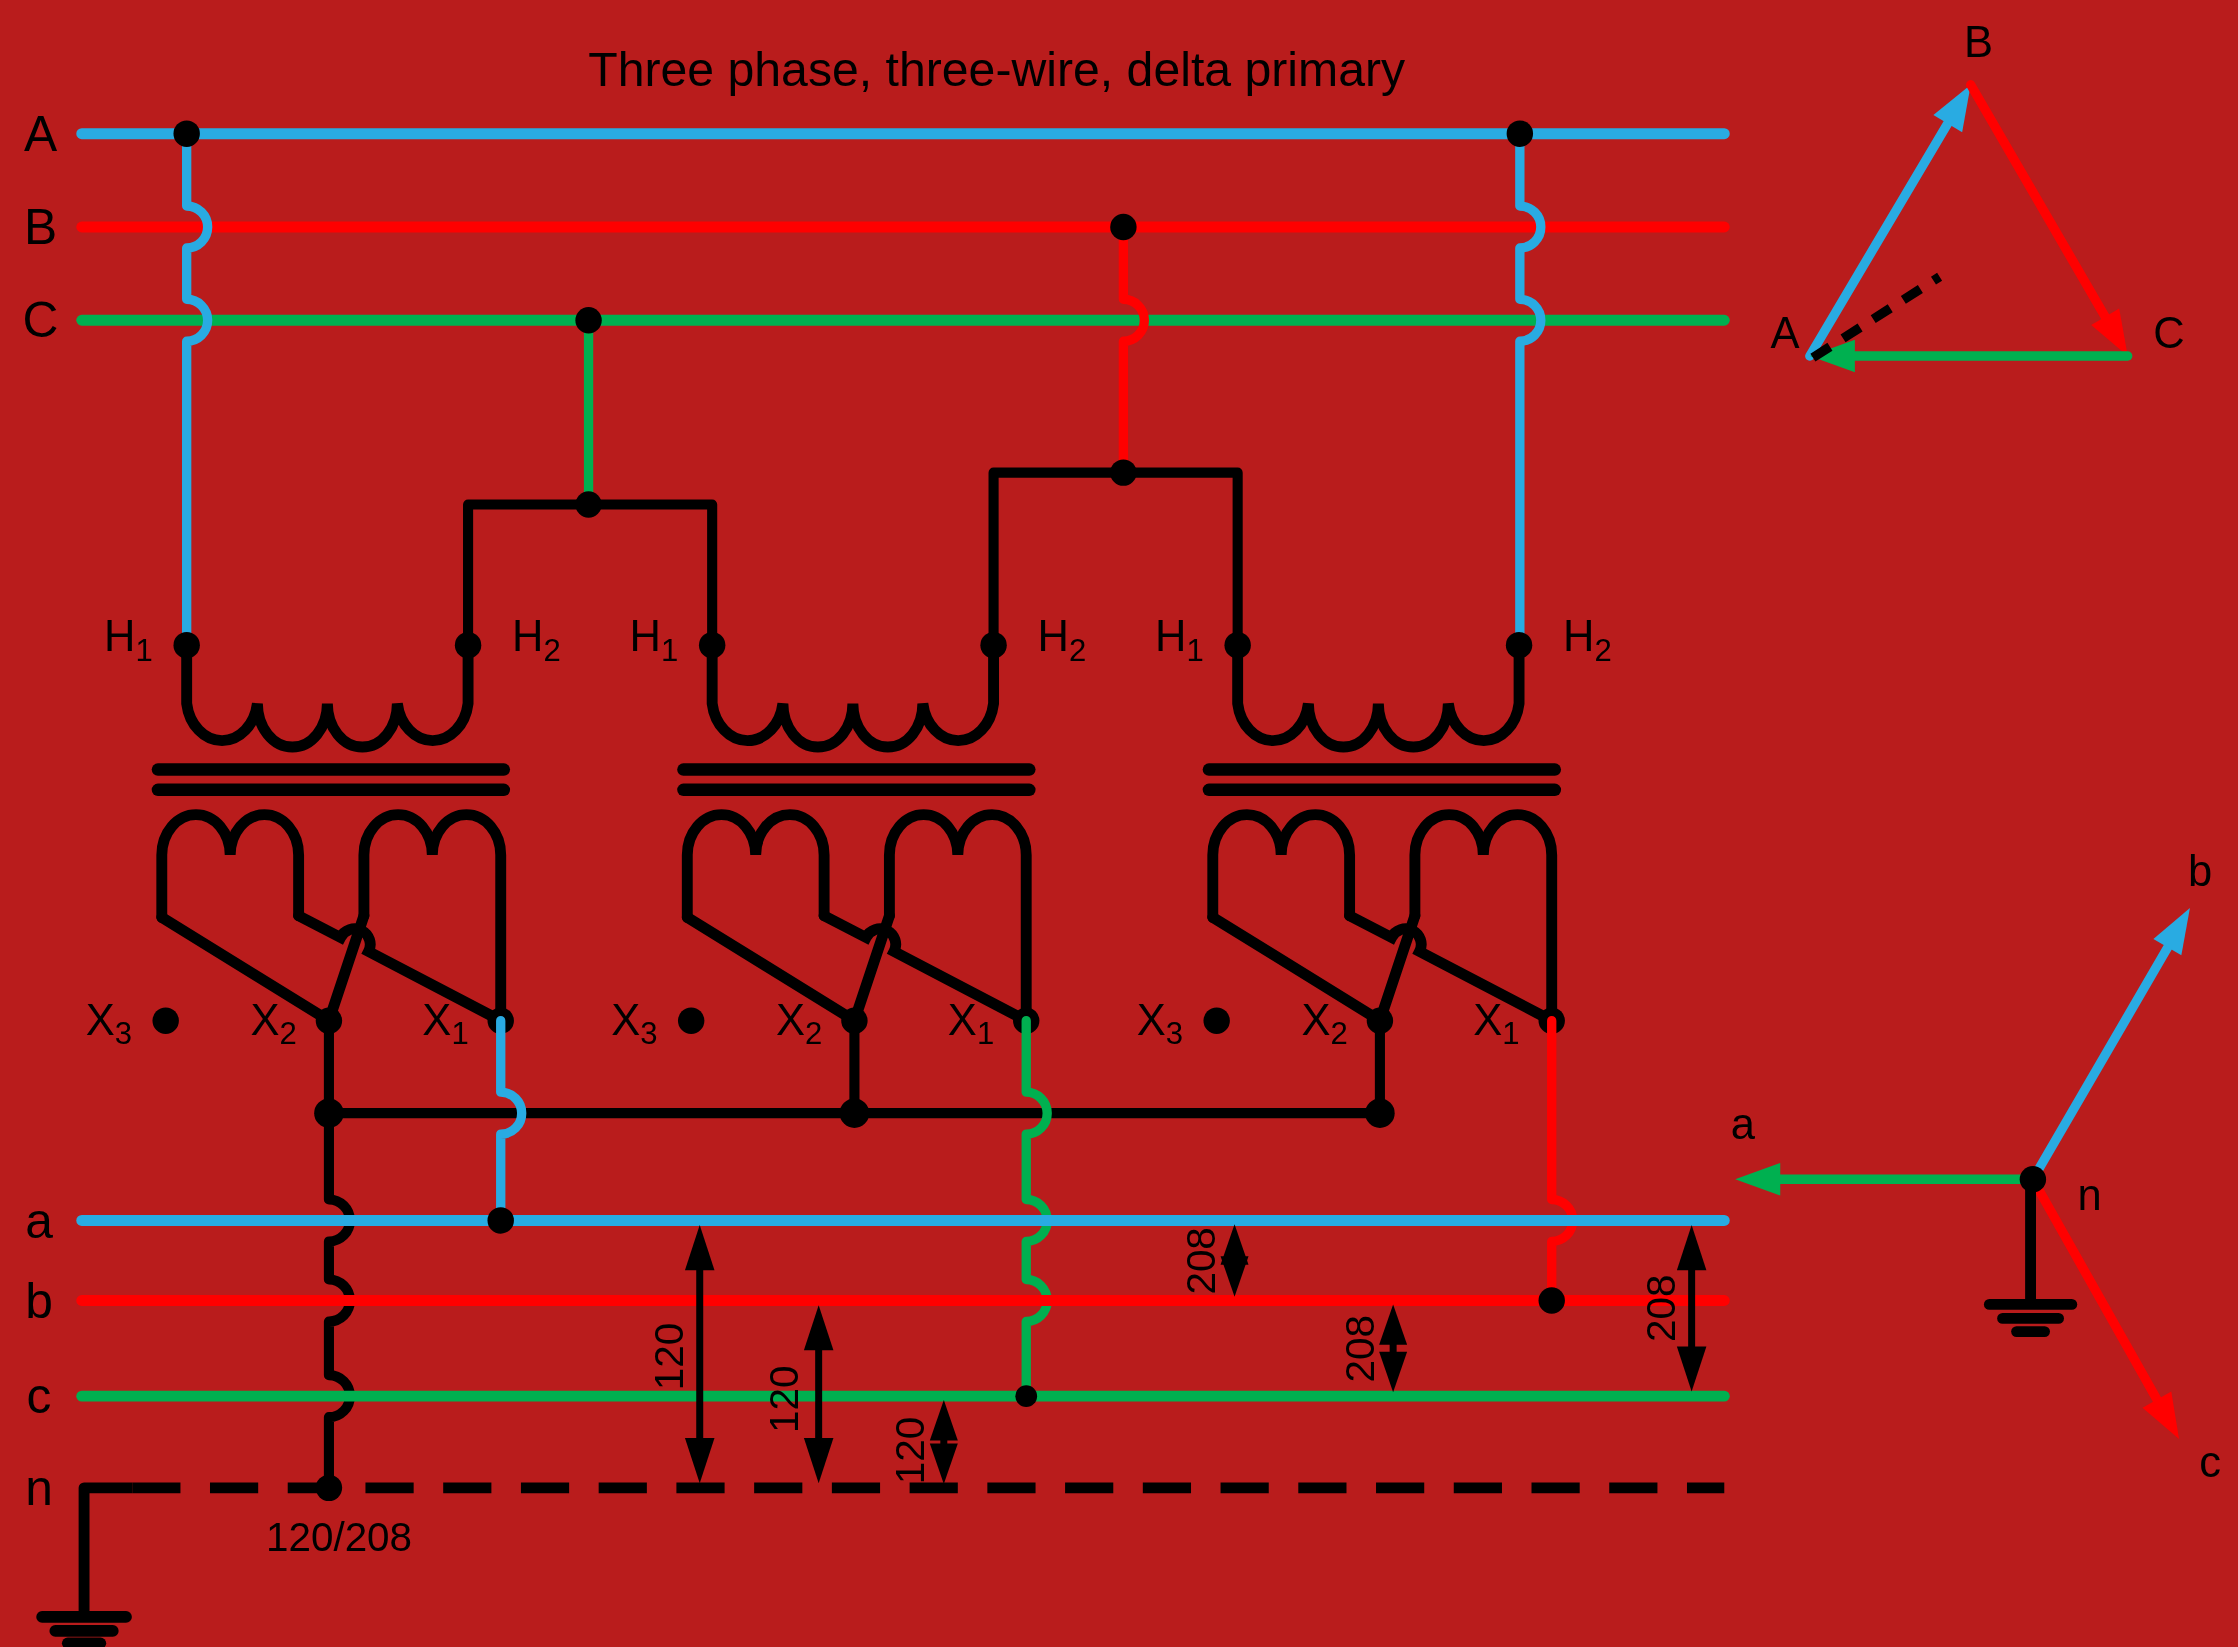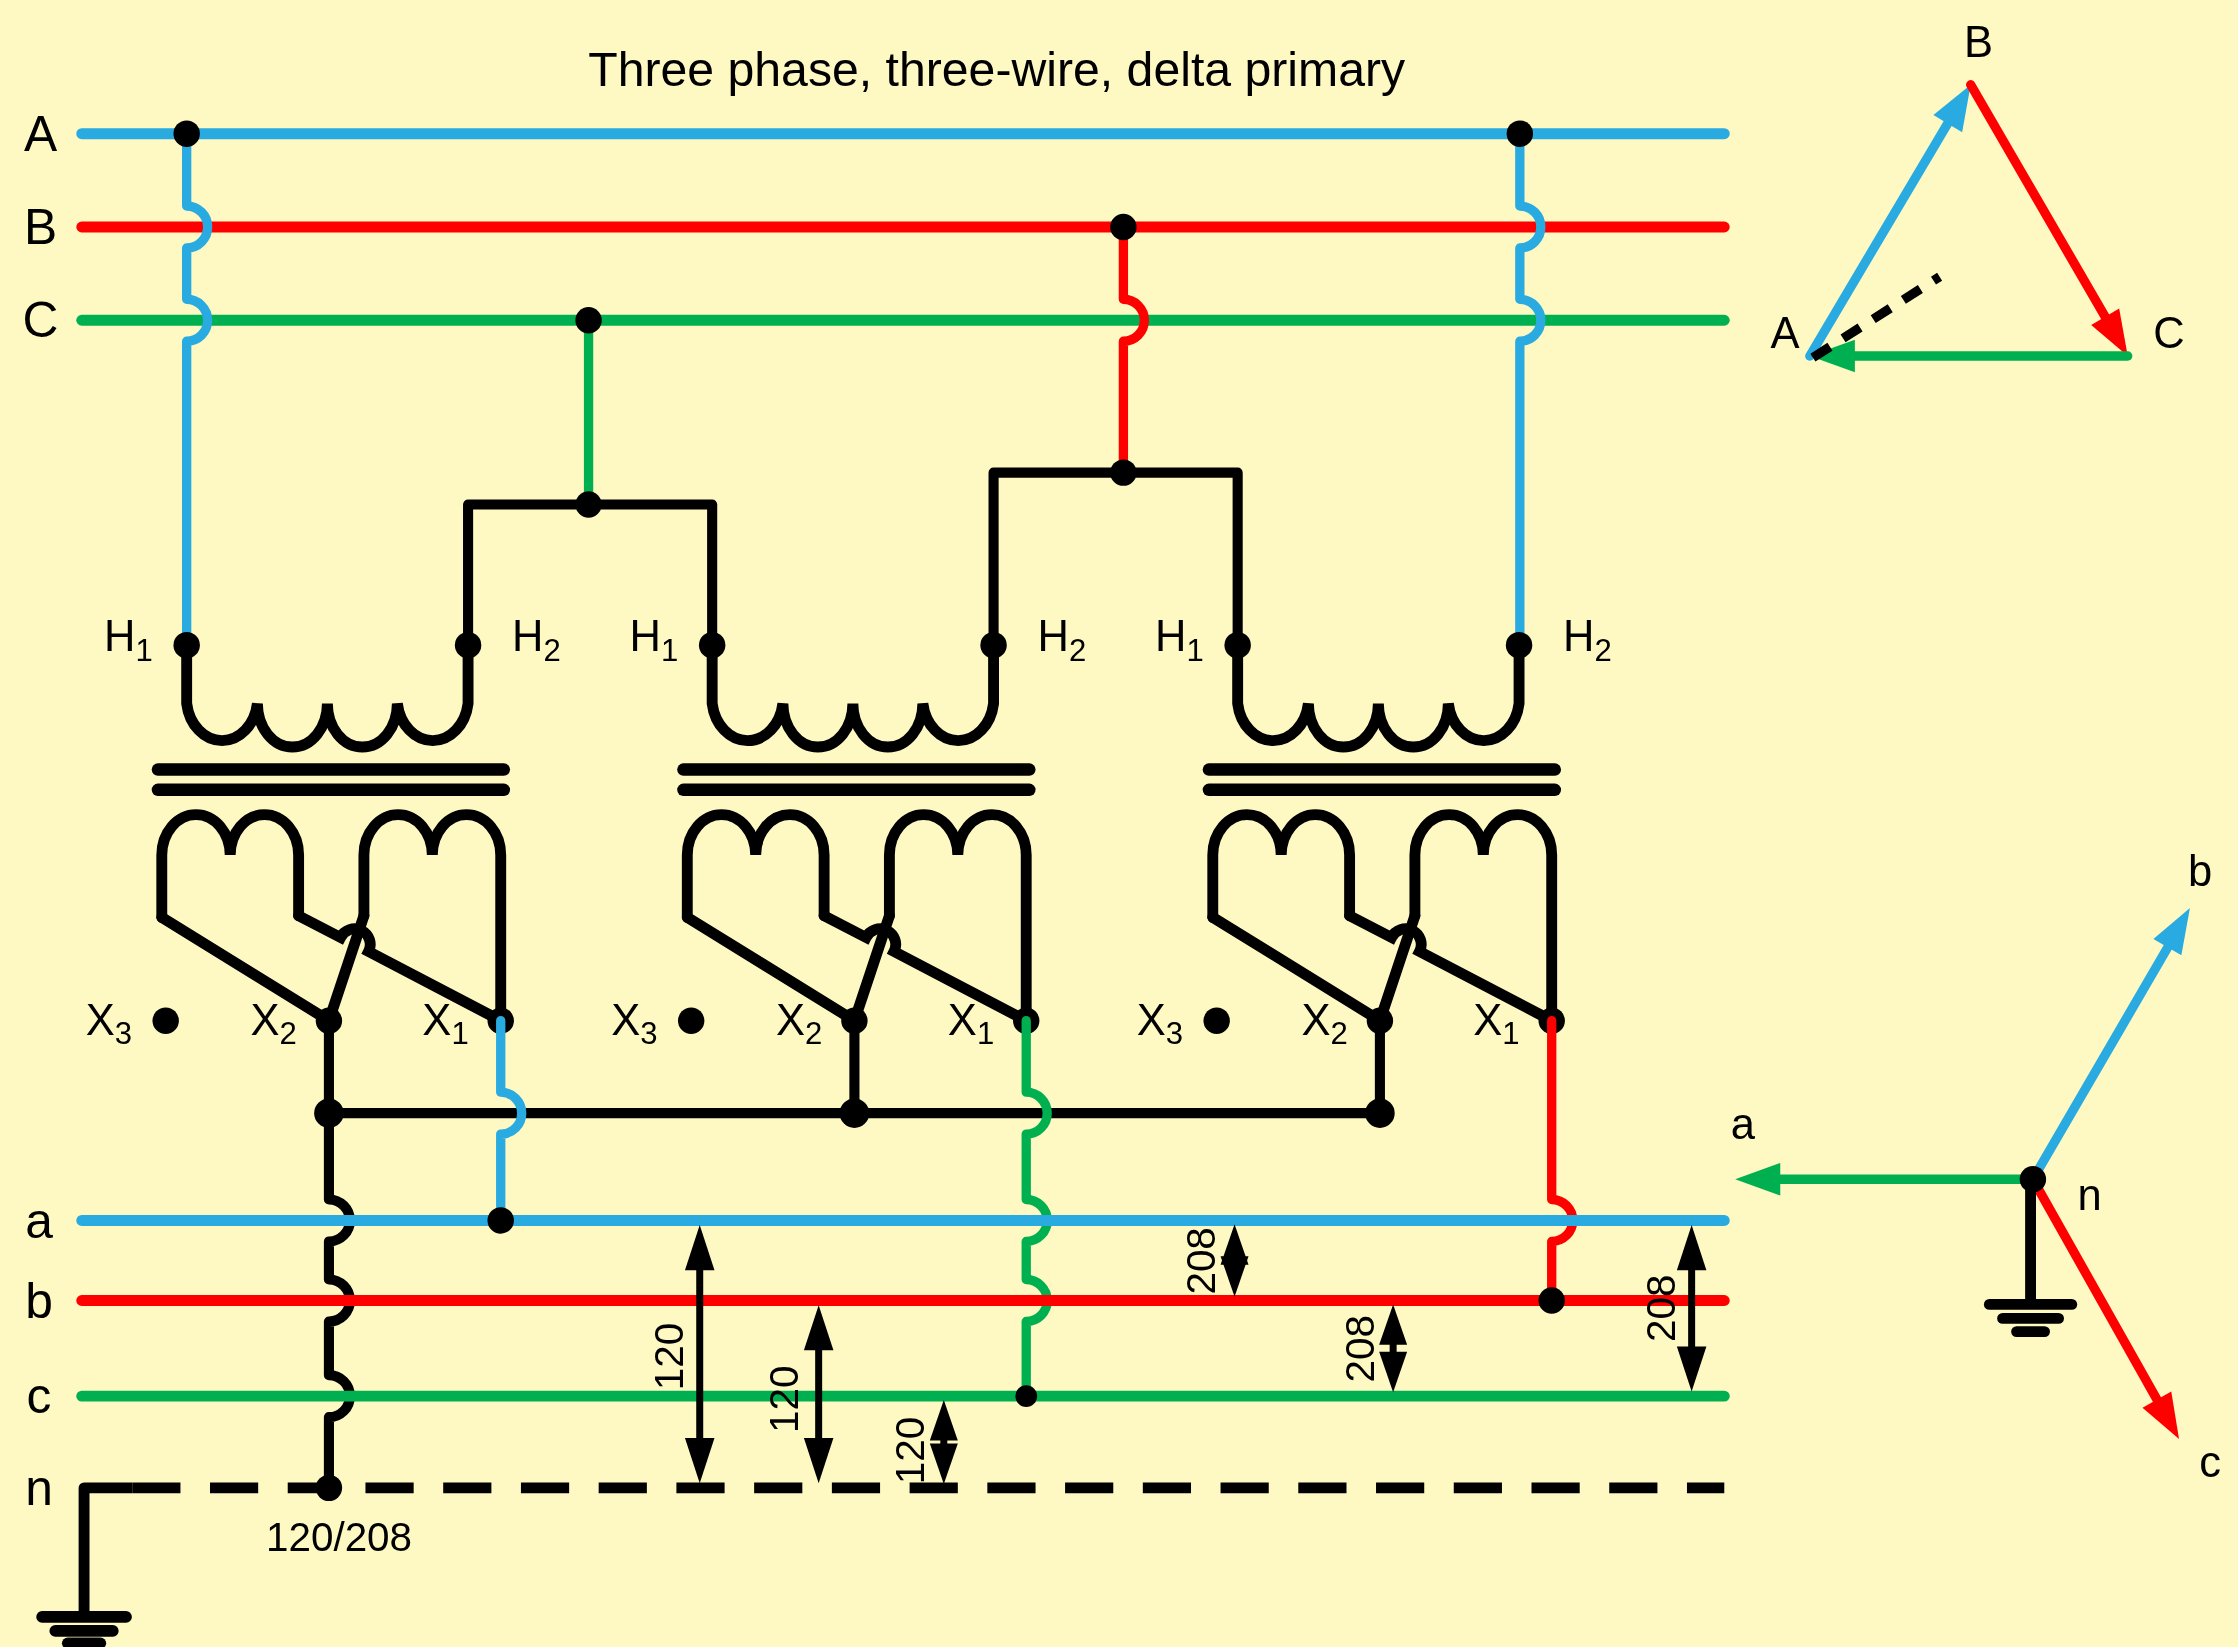"Three phase, three-wire, delta primary" .stage { background: #fef9c3 -> #b91c1c }
